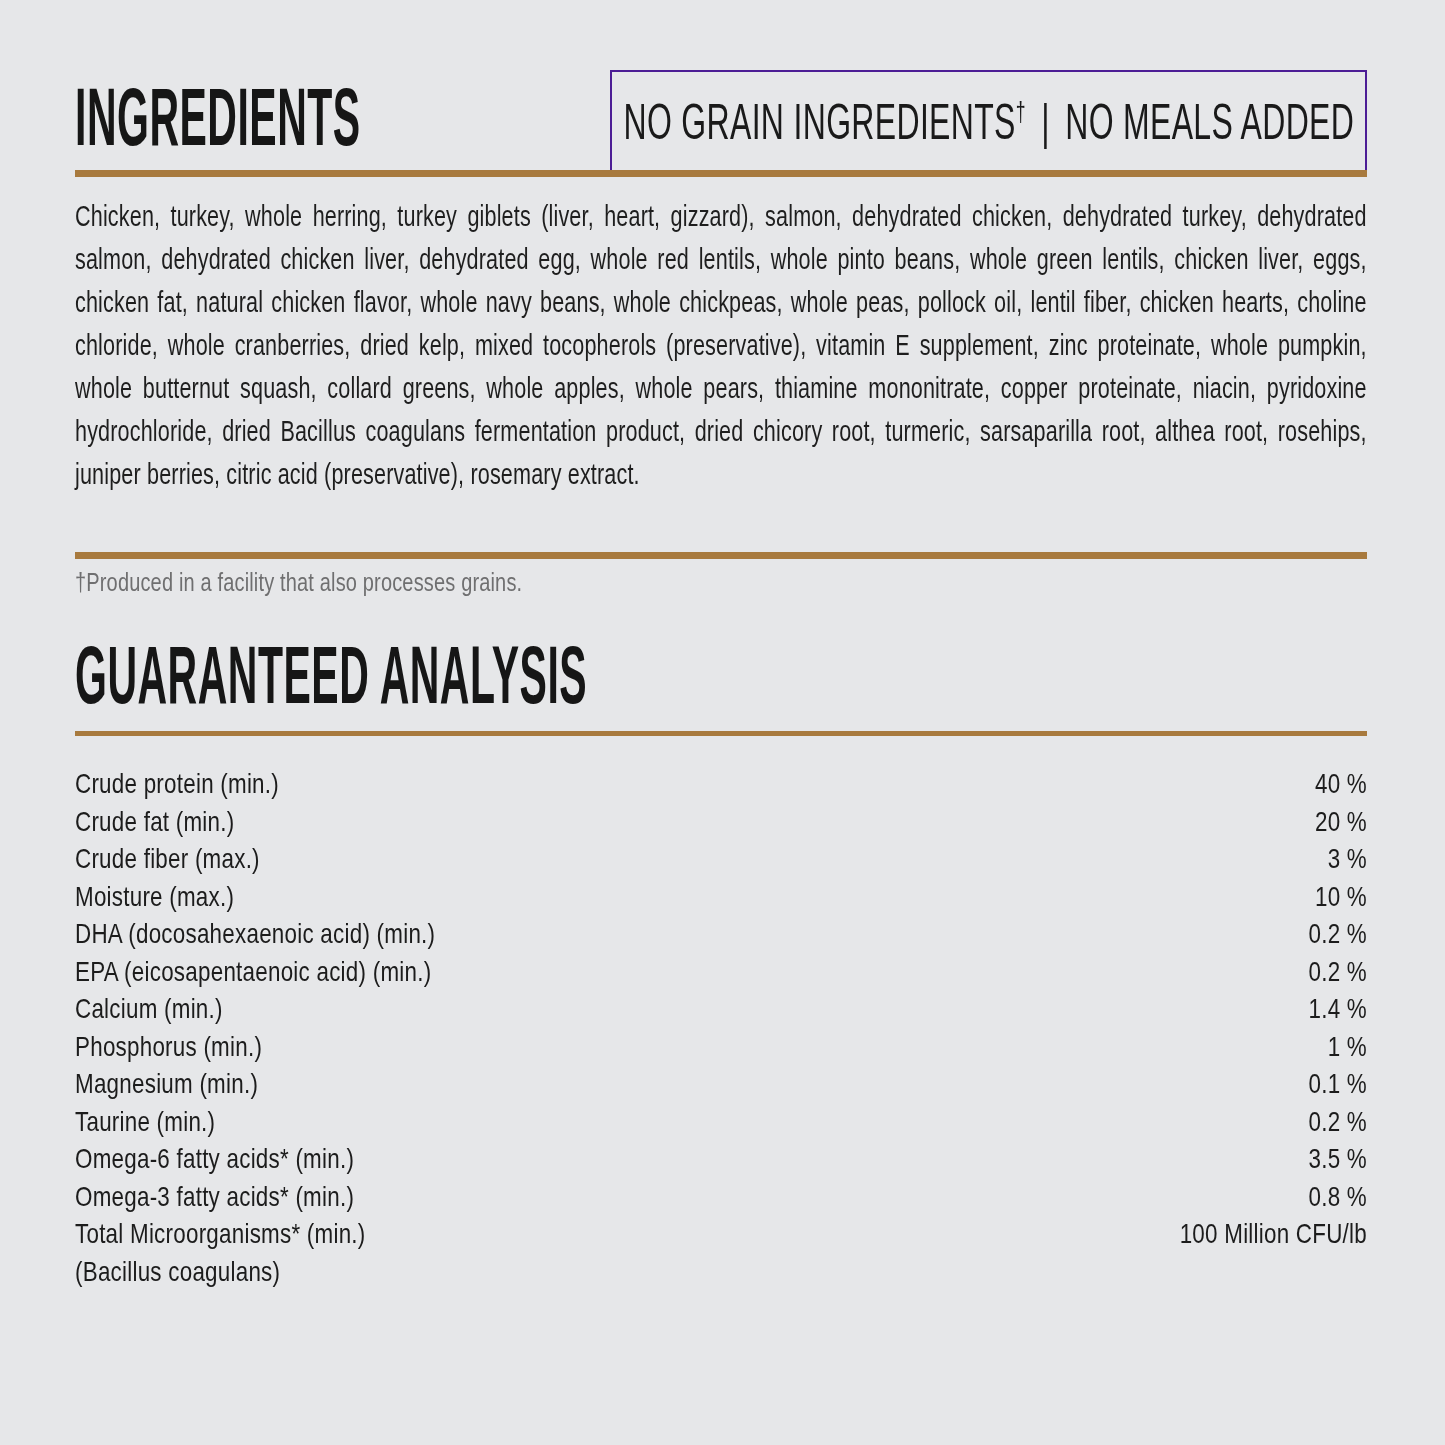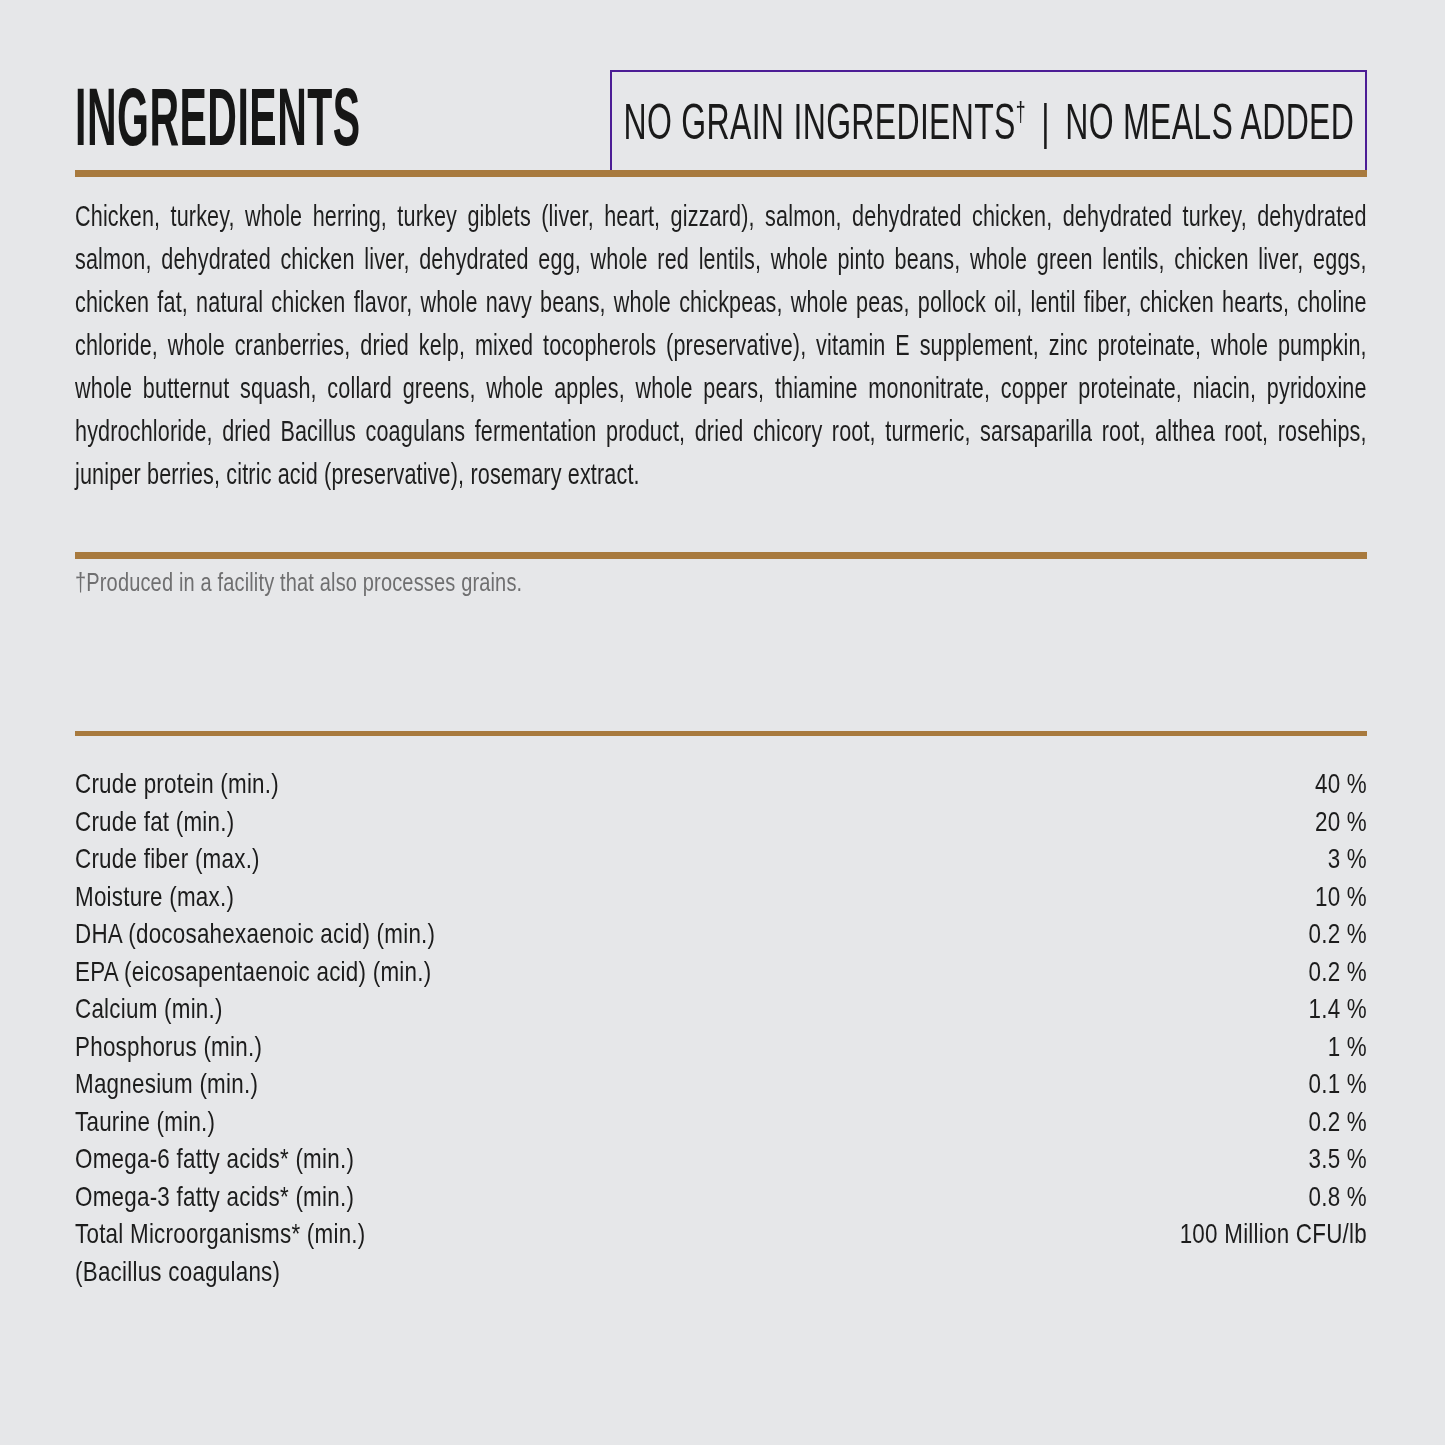"GUARANTEED ANALYSIS" h1.section-title { html: none -> <h1><span>GUARANTEED ANALYSIS</span></h1> }
